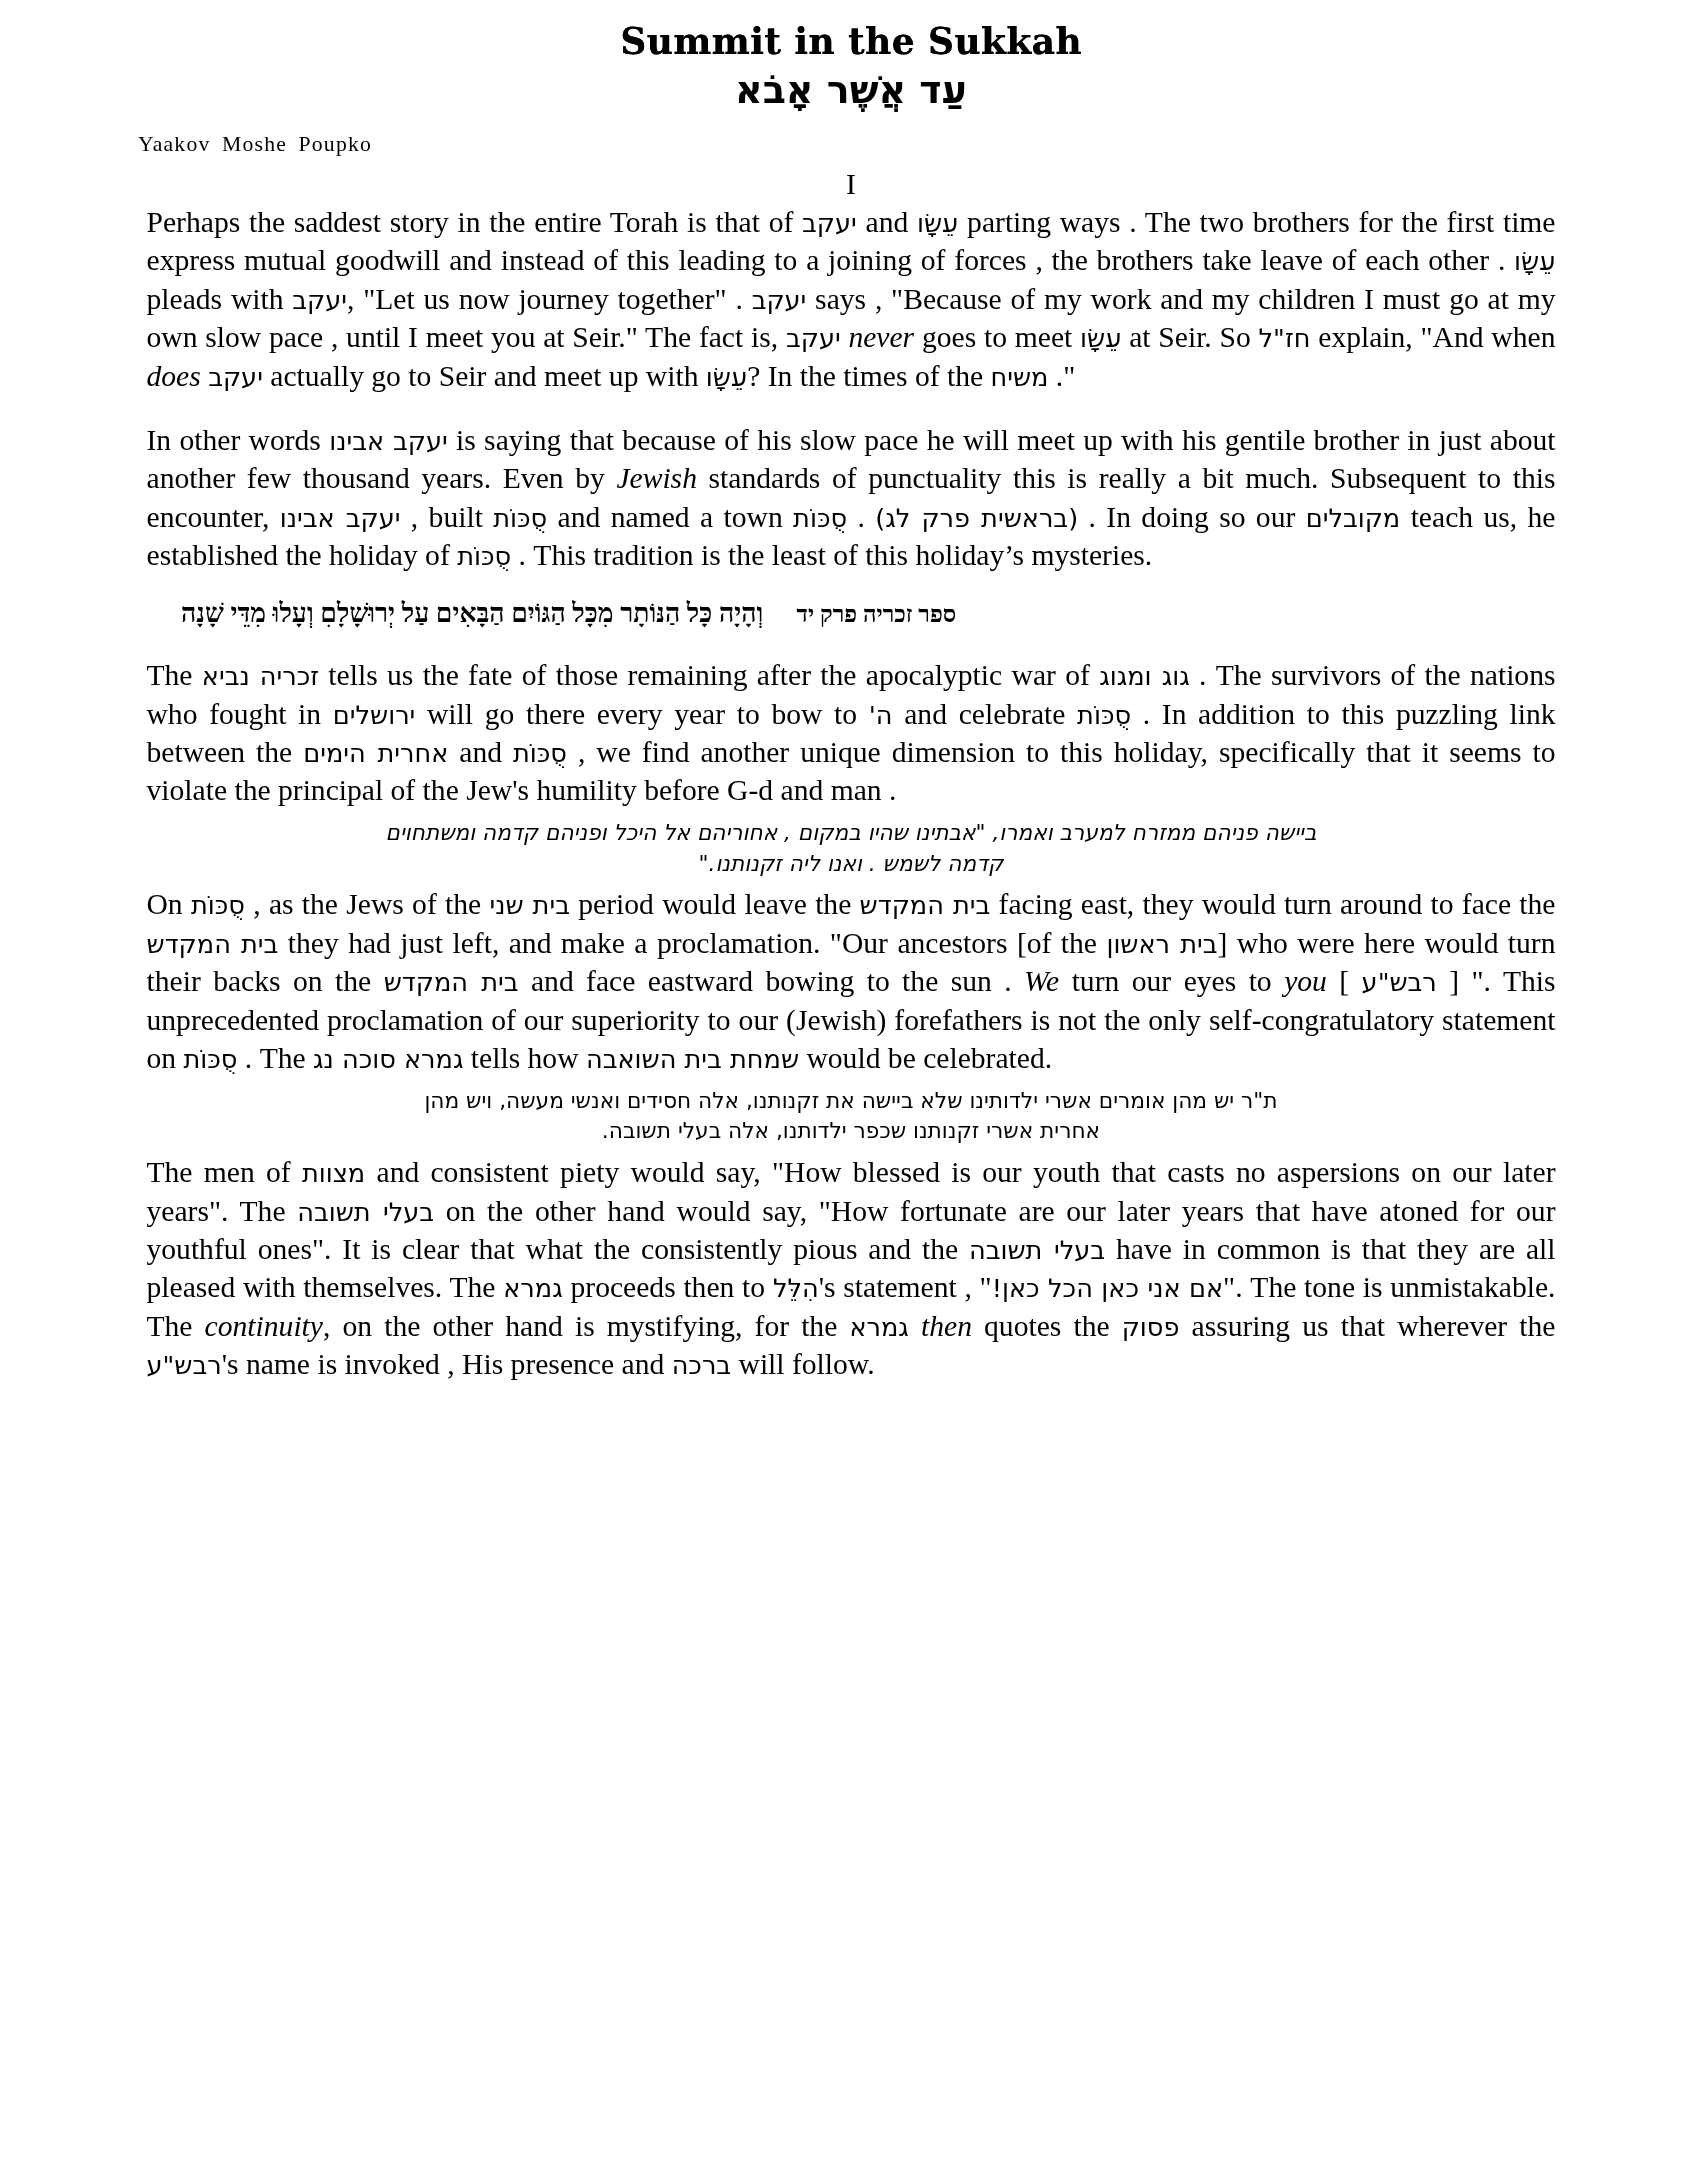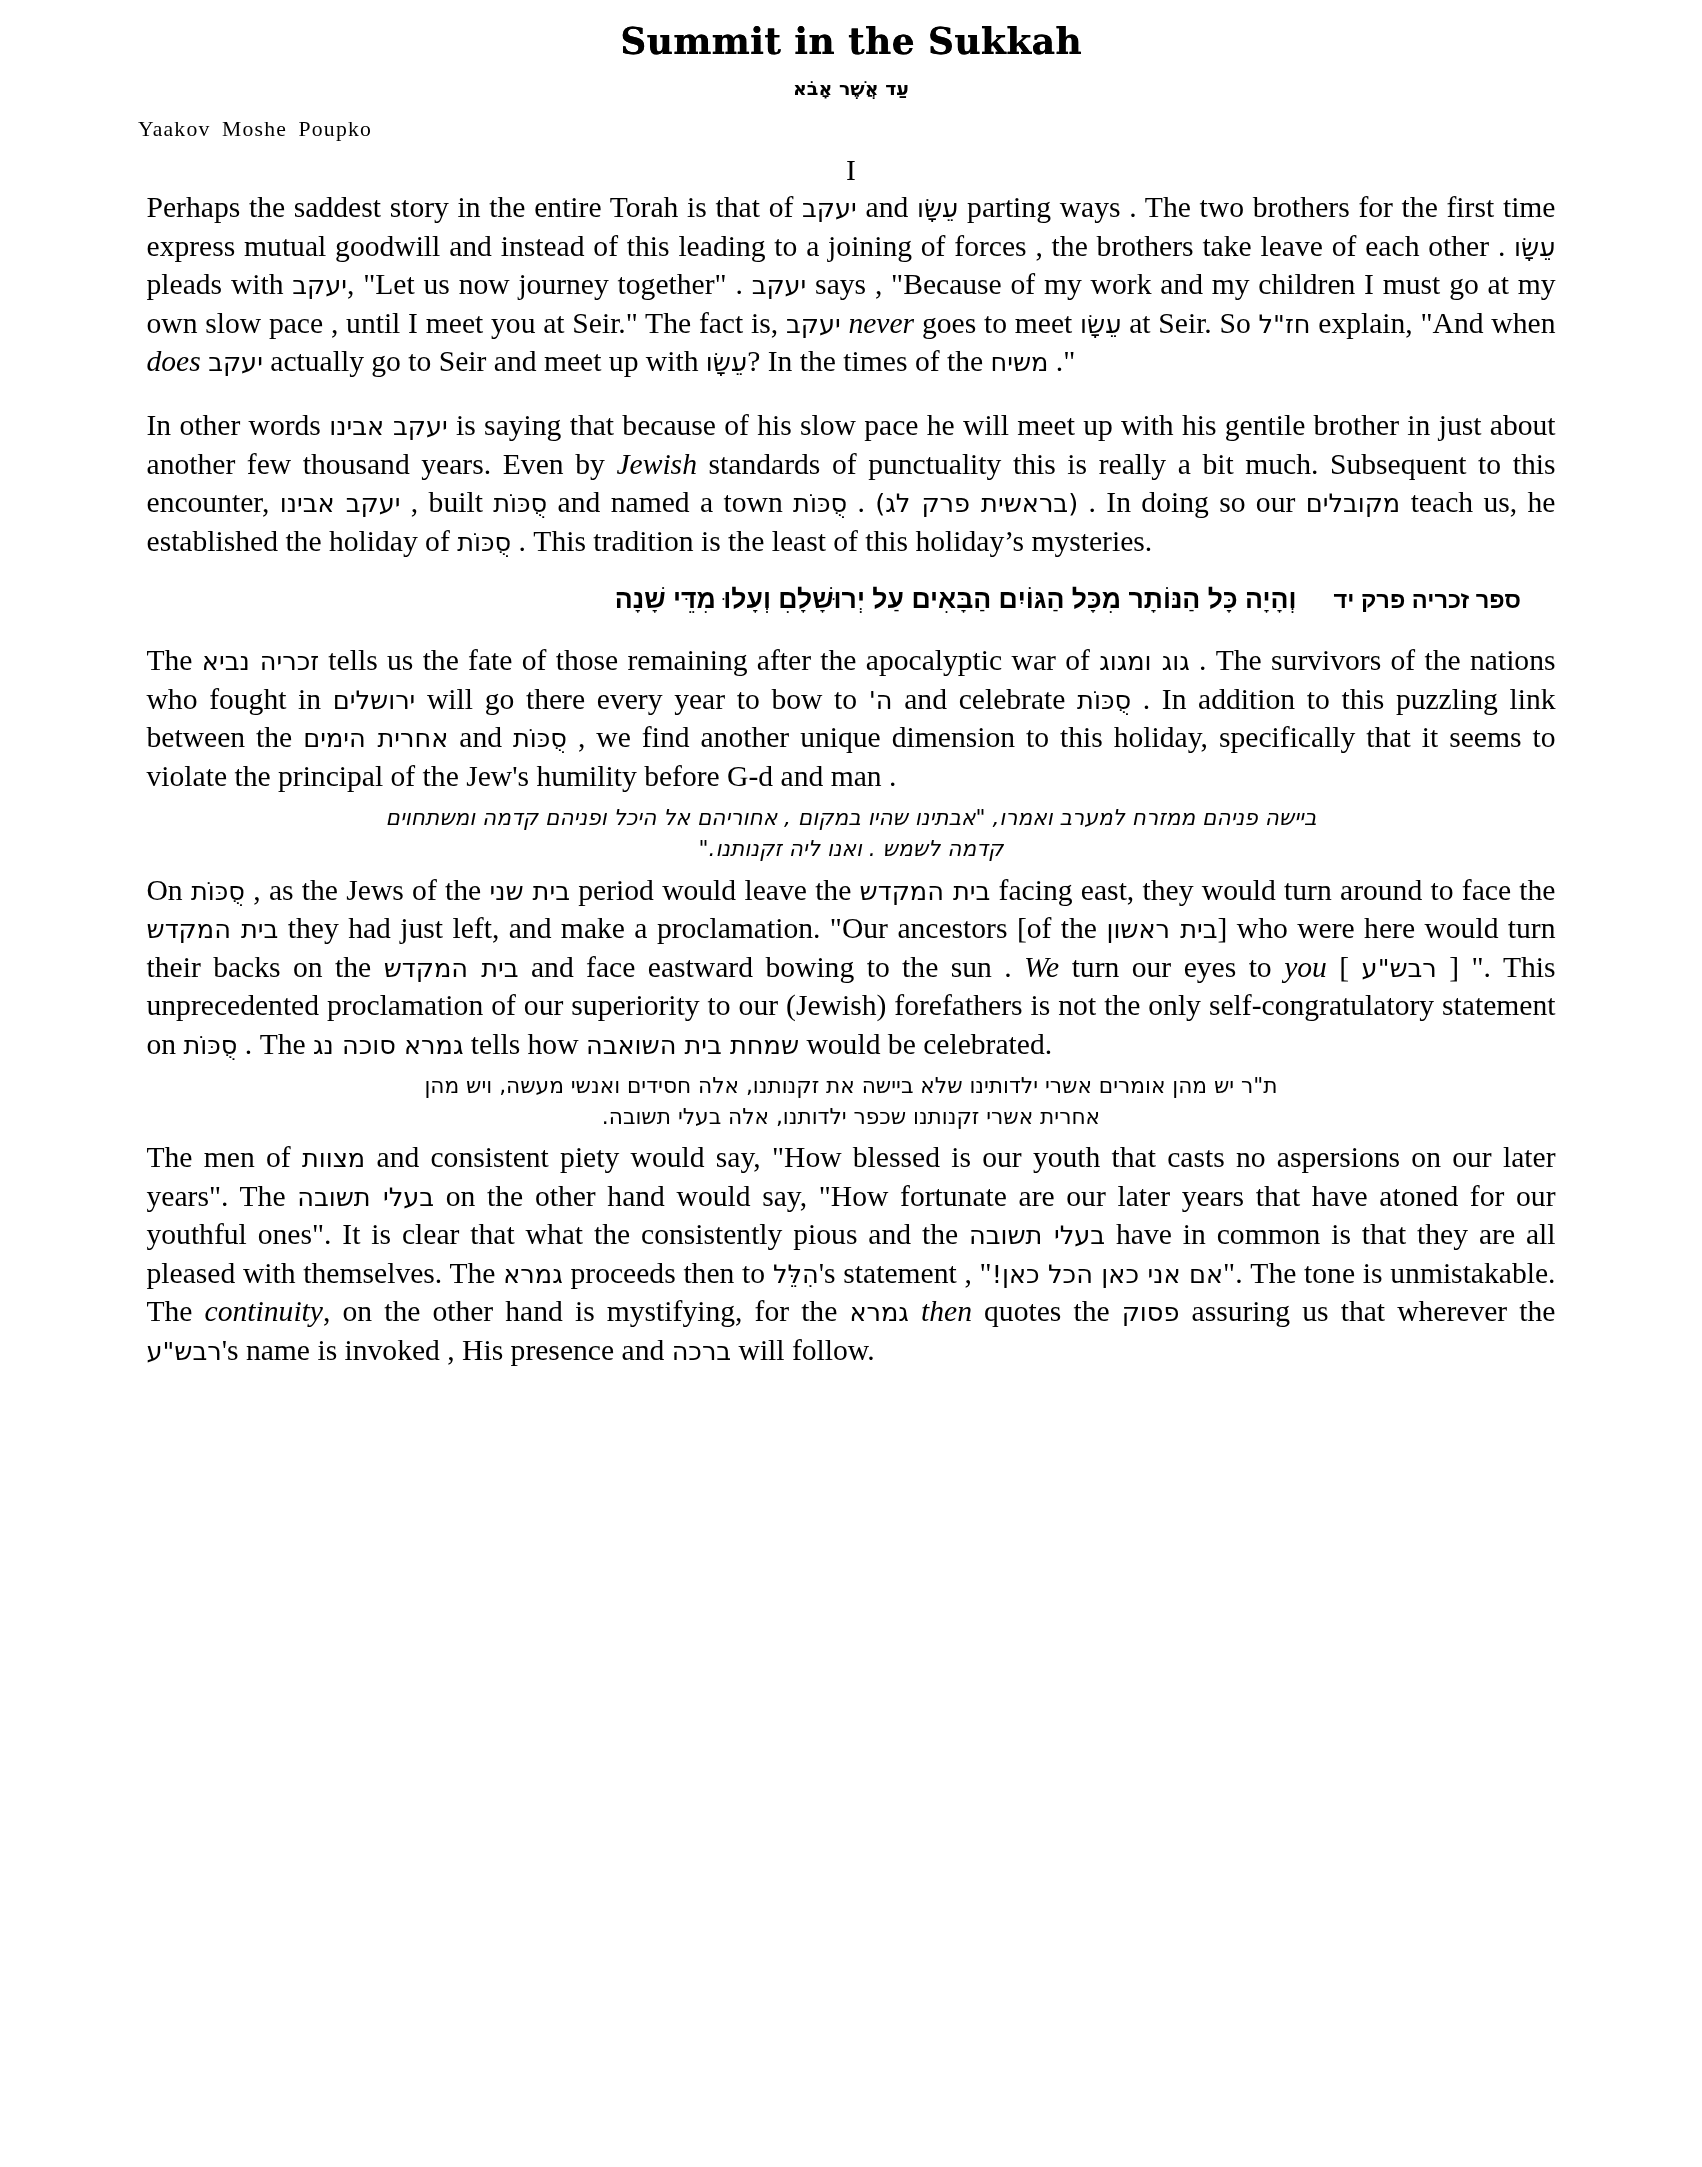"עַד אֲשֶׁר אָבֹא" .doc-subtitle { font-size: 19px -> 38px; margin-top: 15px -> 4px }
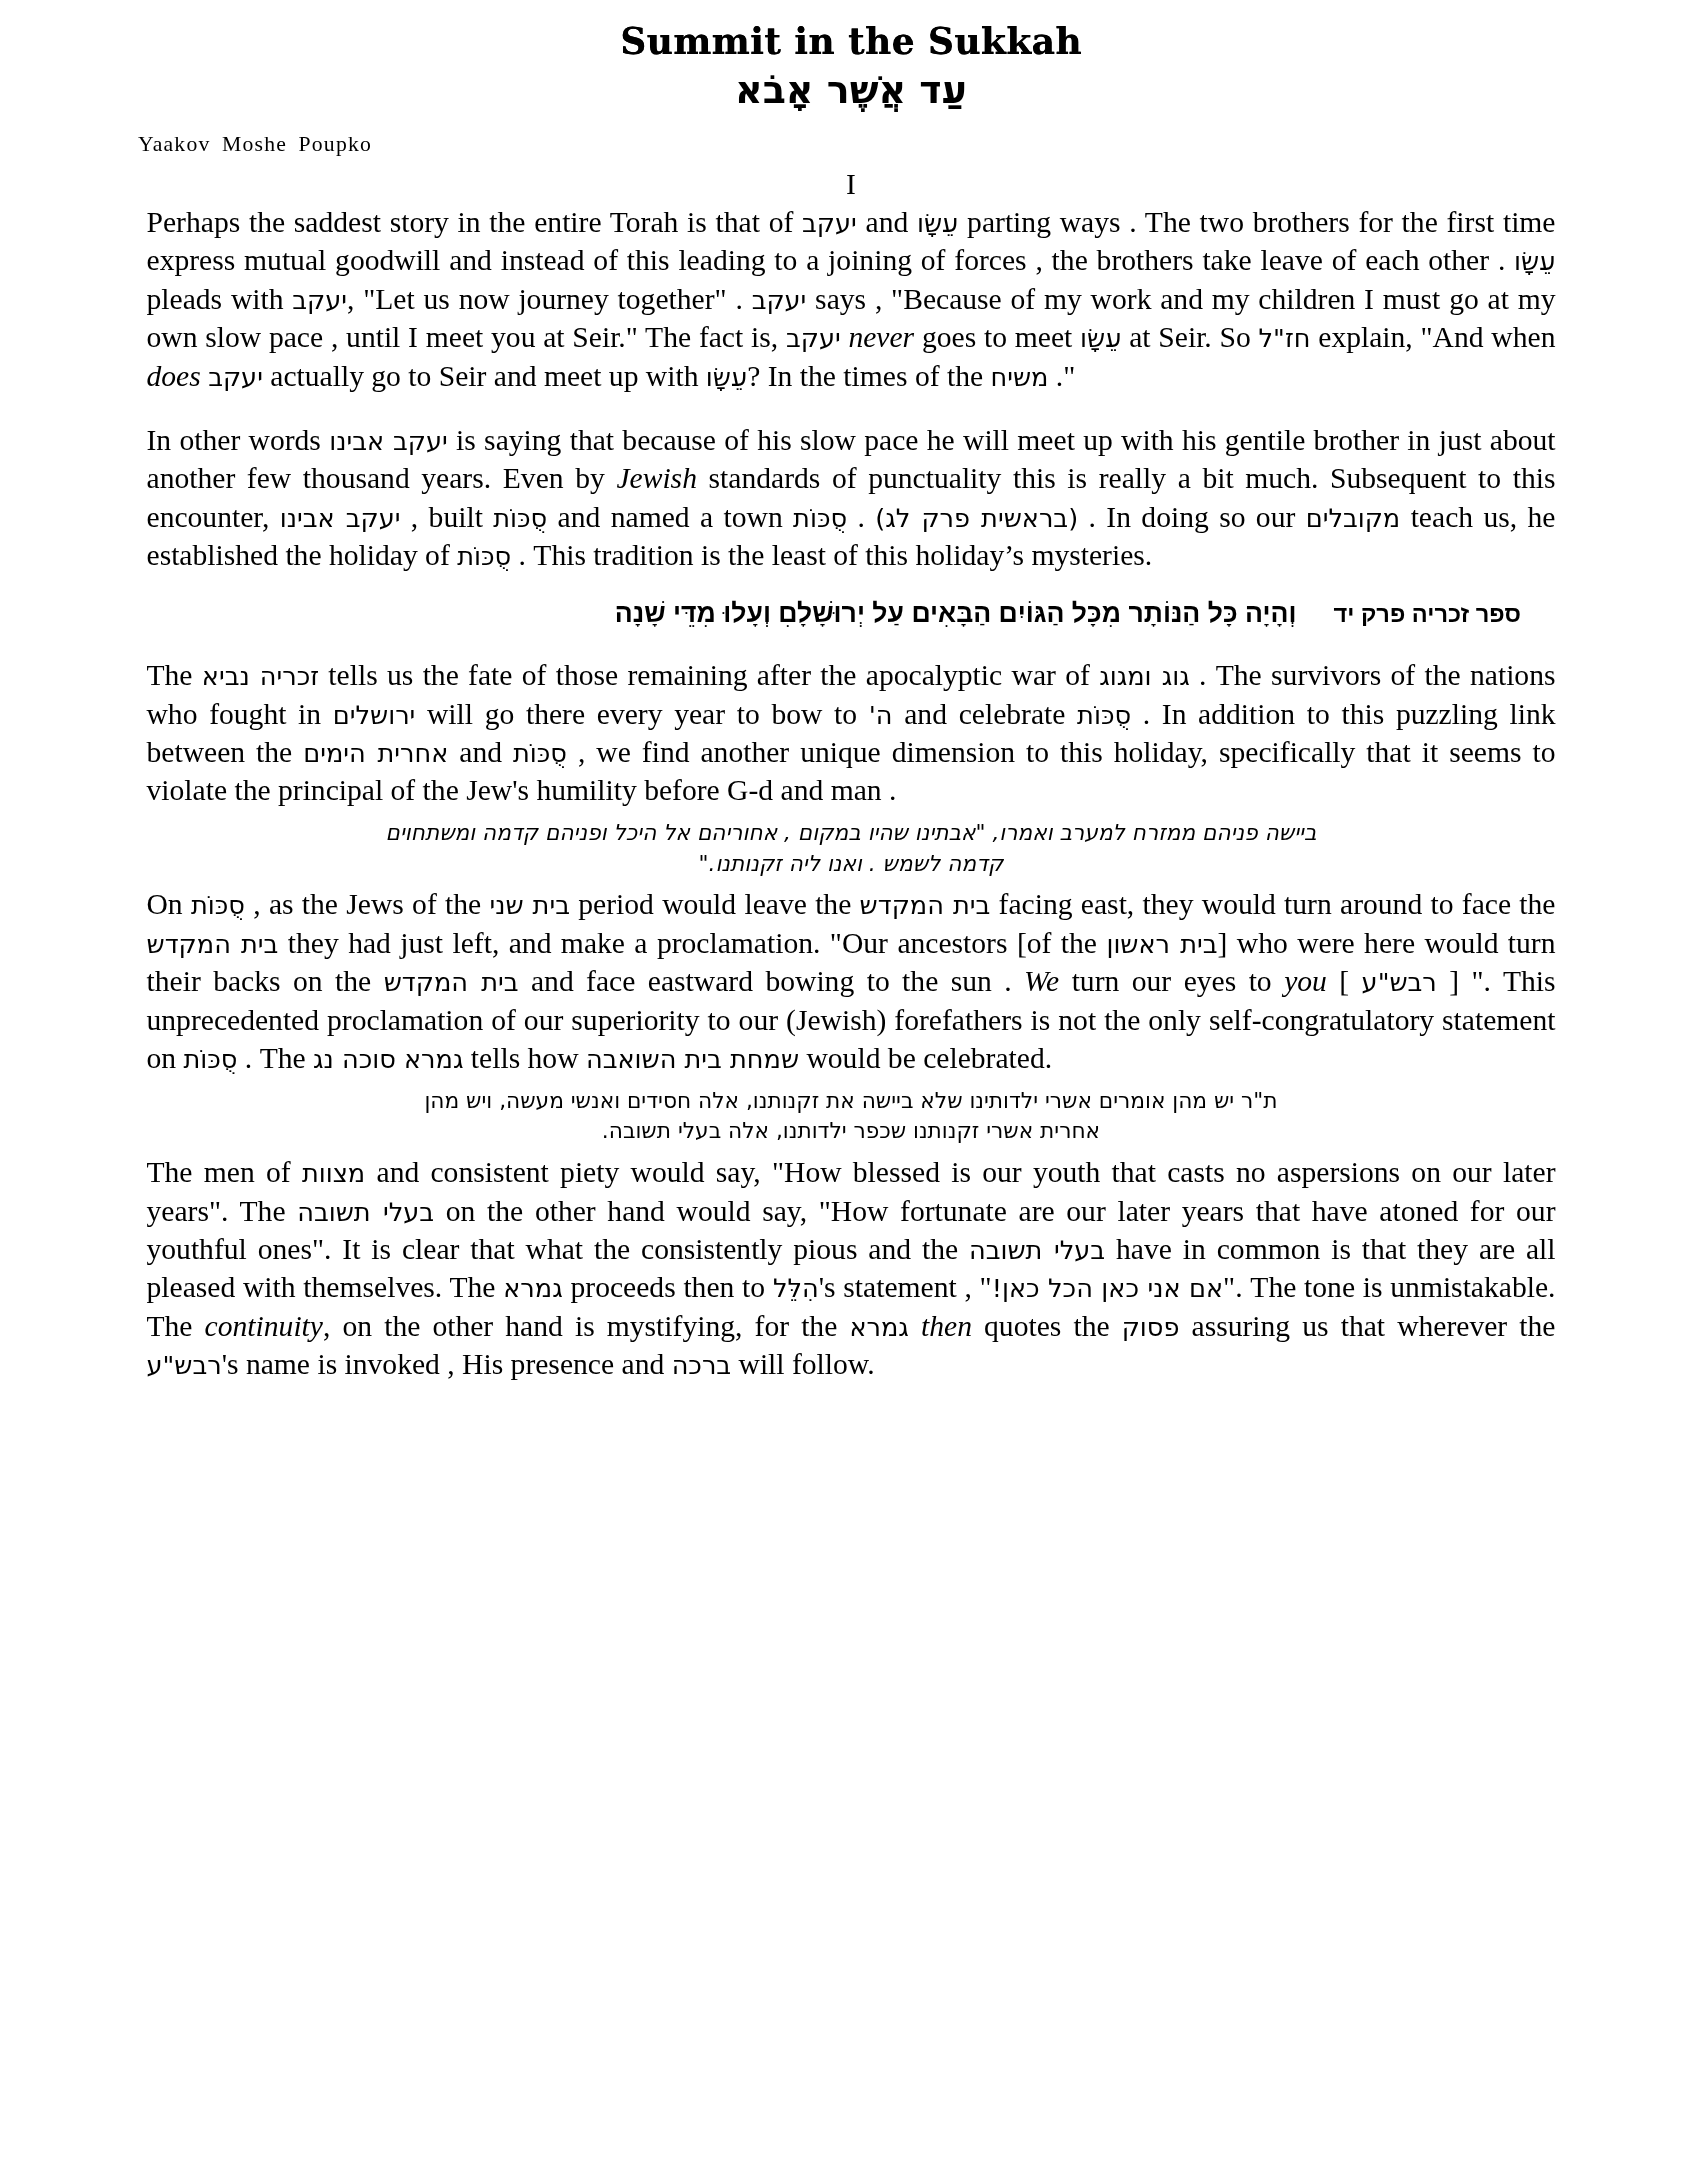"ספר זכריה פרק יד וְהָיָה" .quote-verse { font-family: Liberation Sans, sans-serif -> Liberation Serif, serif; text-align: right -> left }
